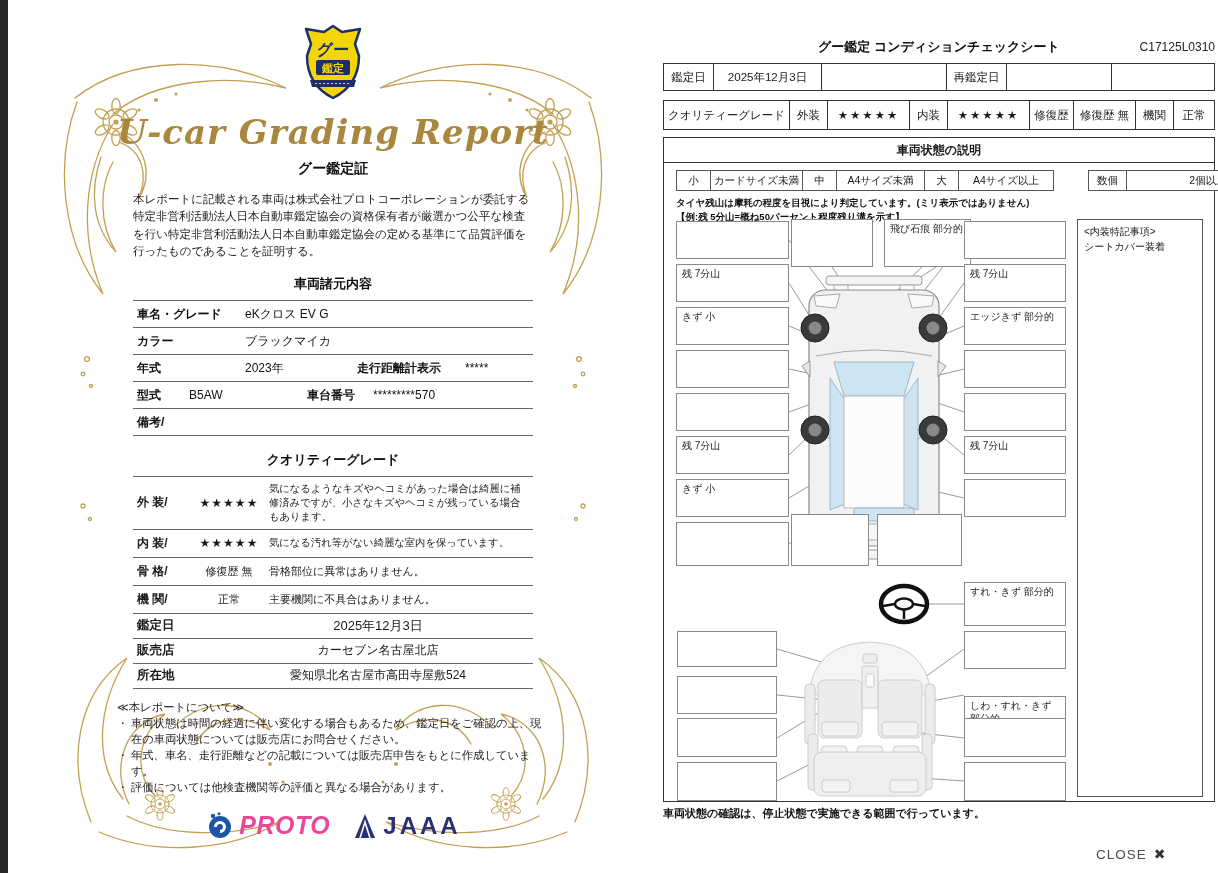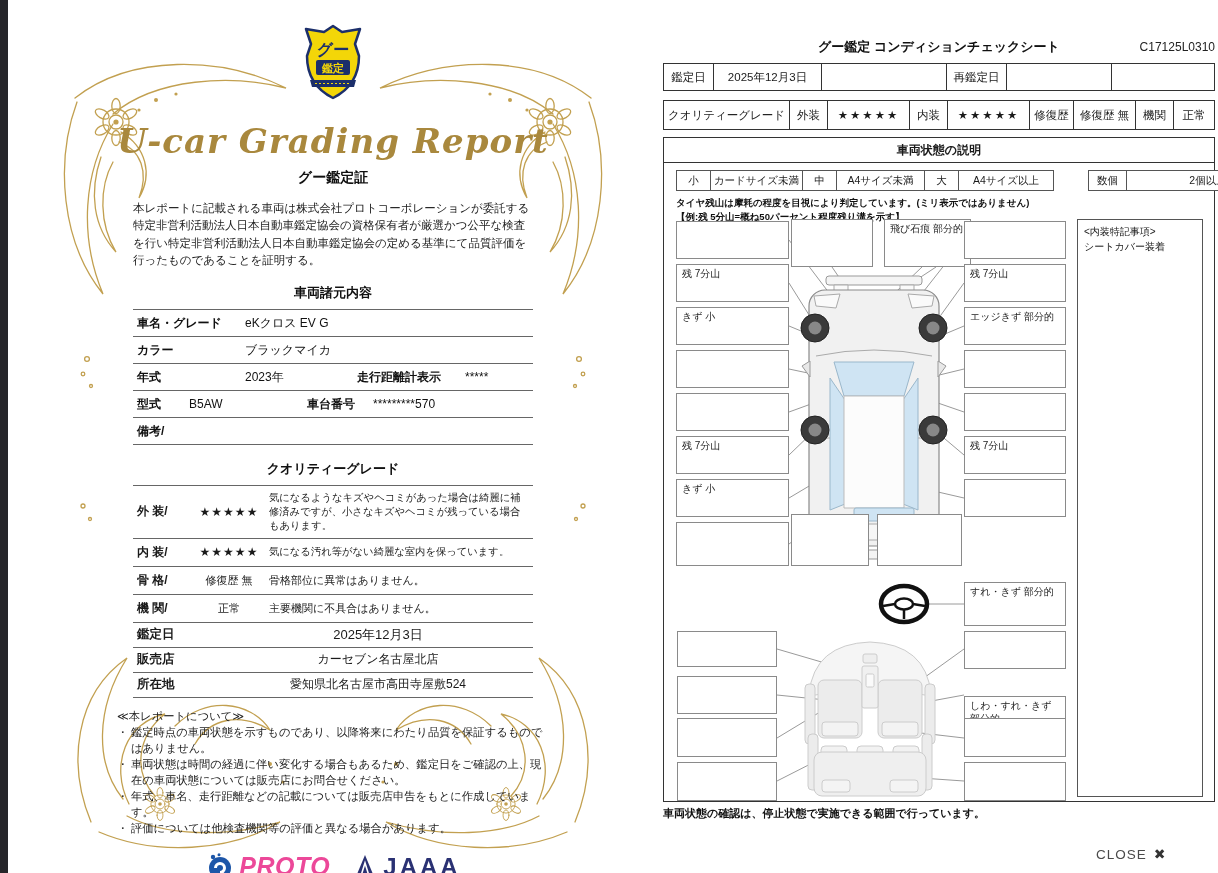"U-car Grading Report" .script-title { margin-top: 17px -> 8px }
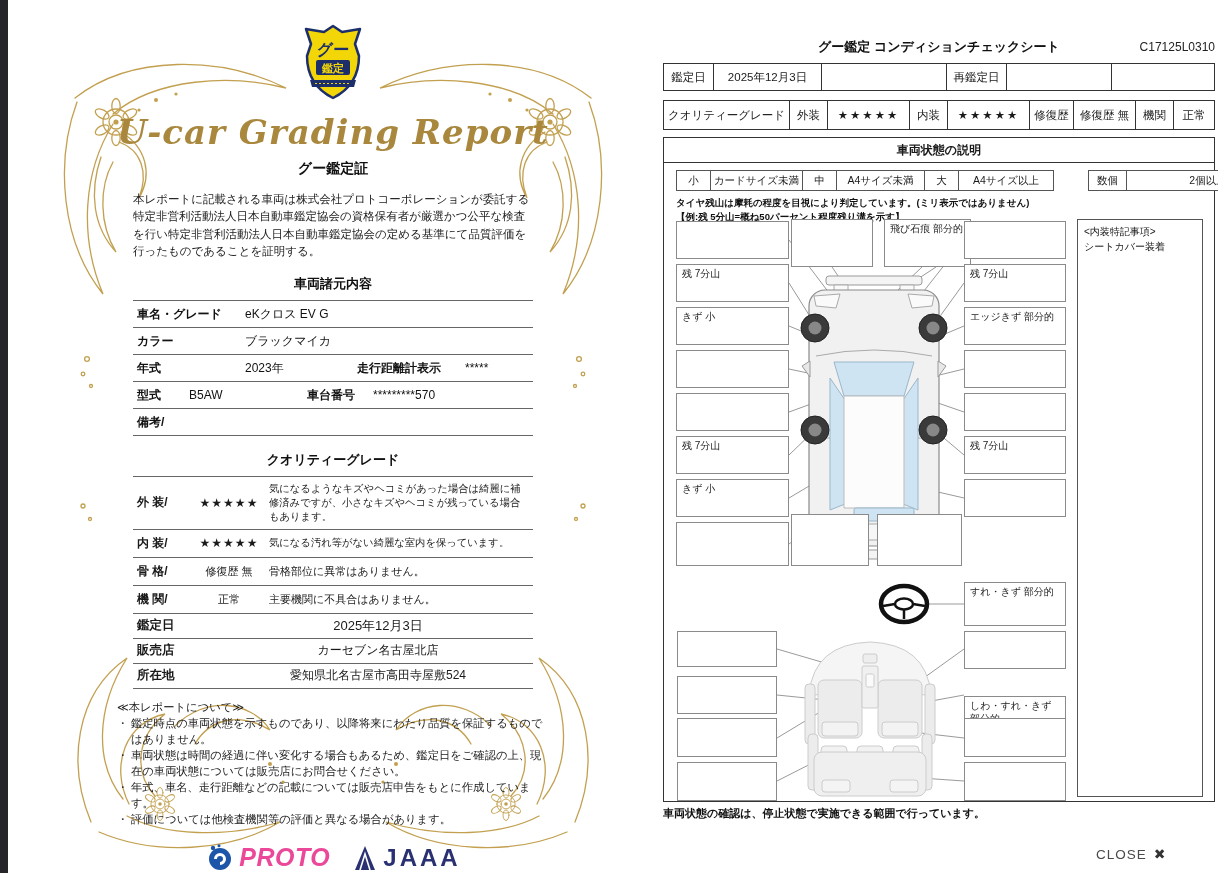"鑑定時点の車両状態を示すものであり、以降将来にわたり品質を保証するものではありま" div.about-item { html: <div> <span></span> <span>鑑定時点の車両状態を示すものであり、以降将来にわたり品質を保証するものではありません。</span> </div> -> none }
